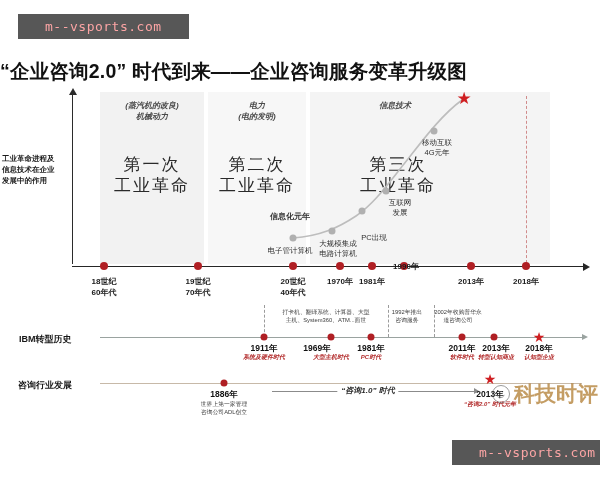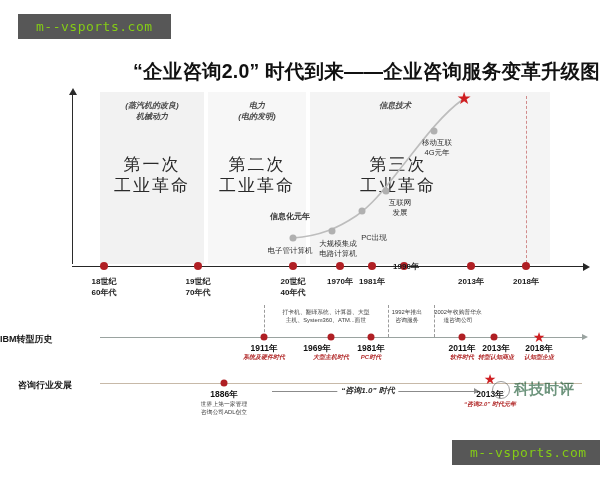"m--vsports.com" .wm { color: #84cc16 -> #fca5a5; padding: 5px 18px -> 5px 27px }
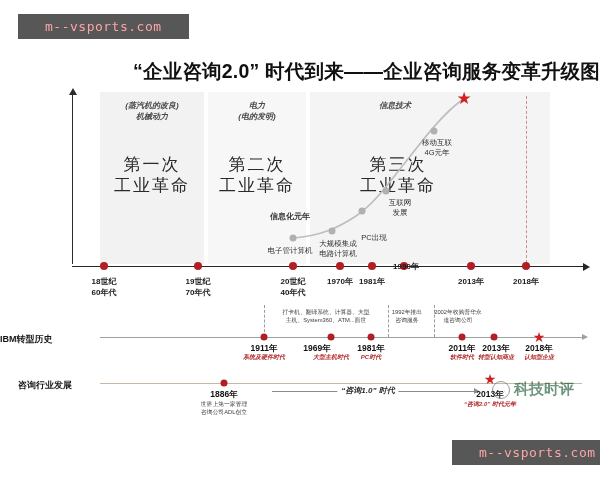"“企业咨询2.0” 时代到来——企业咨询服务变革升级图" #title { text-align: right -> left }
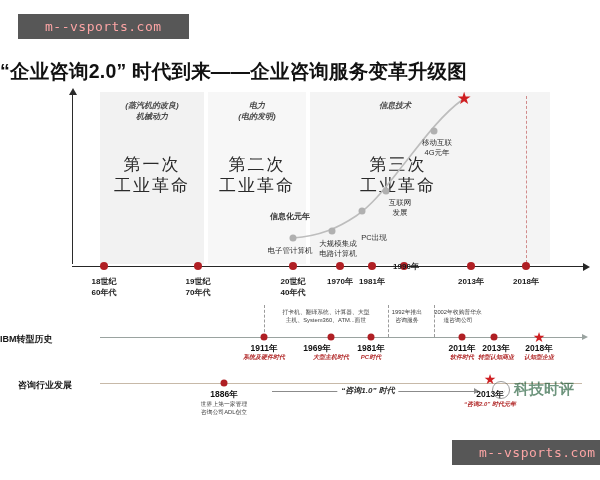"工业革命进程及" div.ylabel { html: none -> <div> <div>工业革命进程及</div> <div>信息技术在企业</div> <div>发展中的作用</div> </div> }
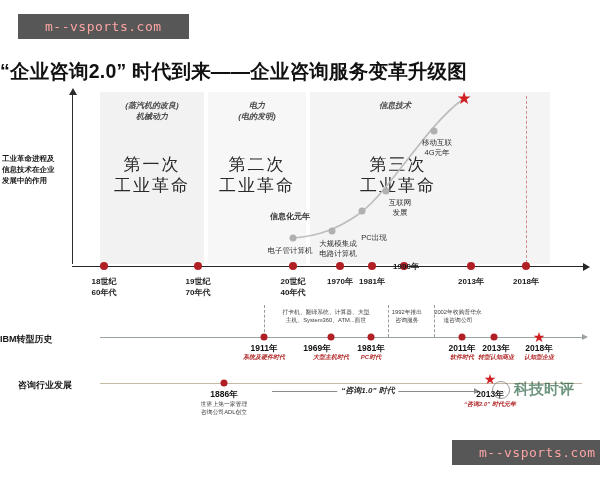"IBM转型历史" div.rowlabel { left: 0 -> 19px }
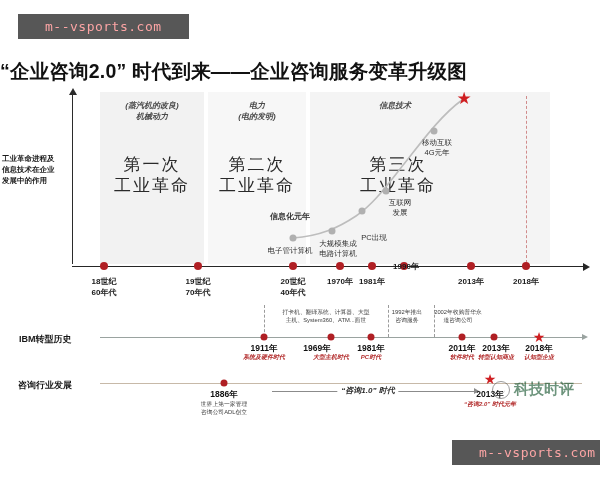"科技时评" #logo-text { color: #14532d -> #a16207; font-size: 15px -> 21px }
